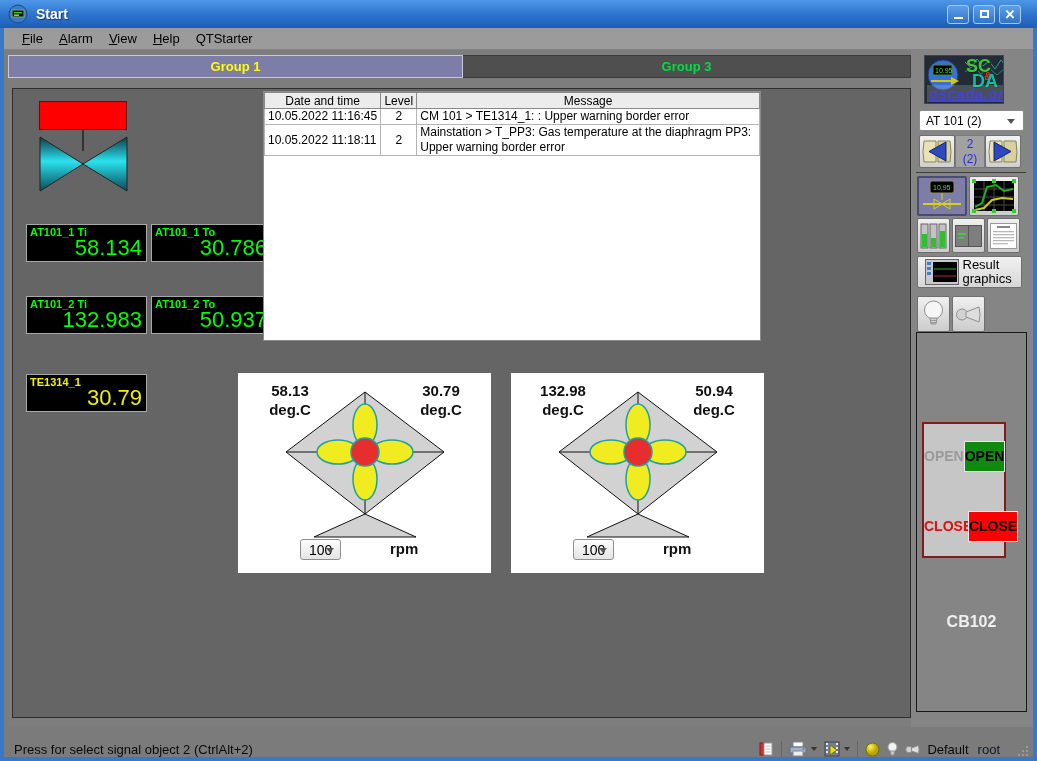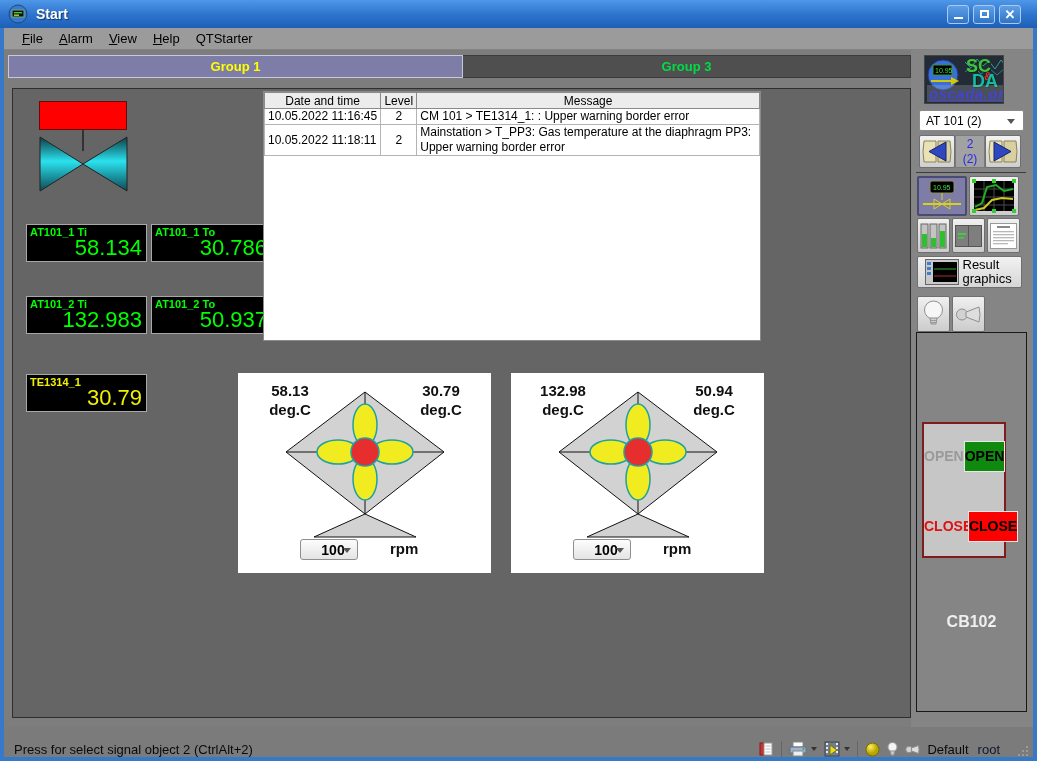"100" .fan-combo { font-weight: bold -> normal; justify-content: center -> none; width: 58px -> 41px }
